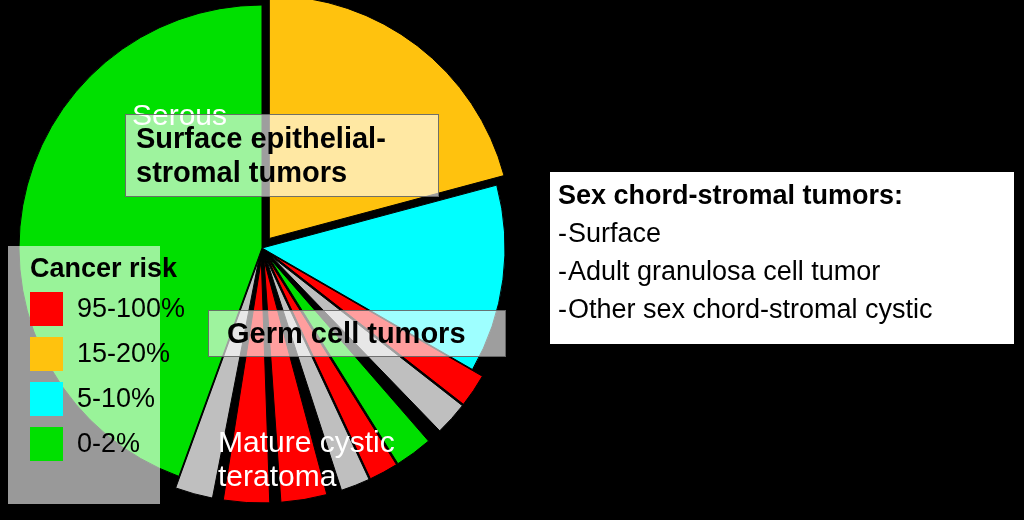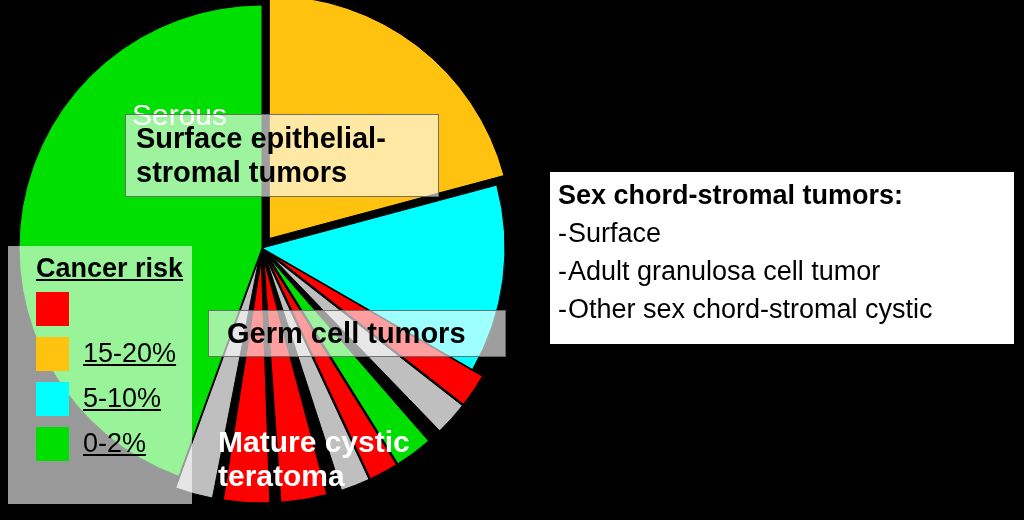"Cancer risk" #legend { padding: 6px 0 0 14px -> 6px 0 0 8px; text-decoration: underline -> none; width: 184px -> 152px }
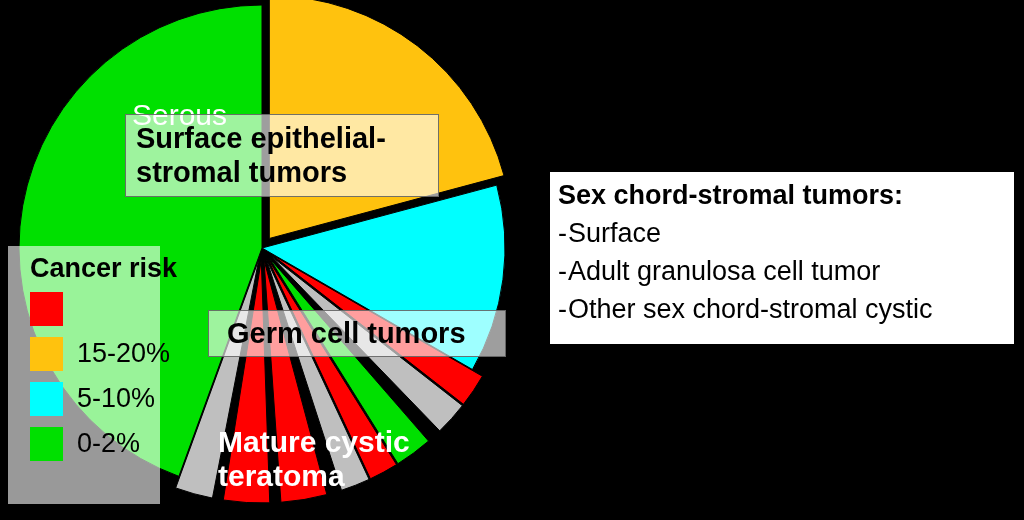"95-100%" div.legend-text { html: none -> <div>95-100%</div> }
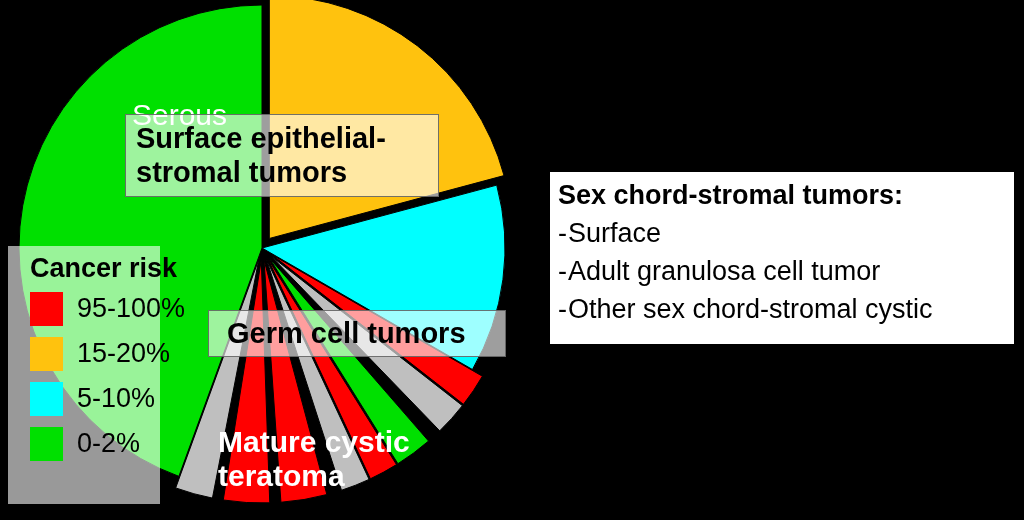"Mature cystic" #label-mature { font-weight: bold -> none }
